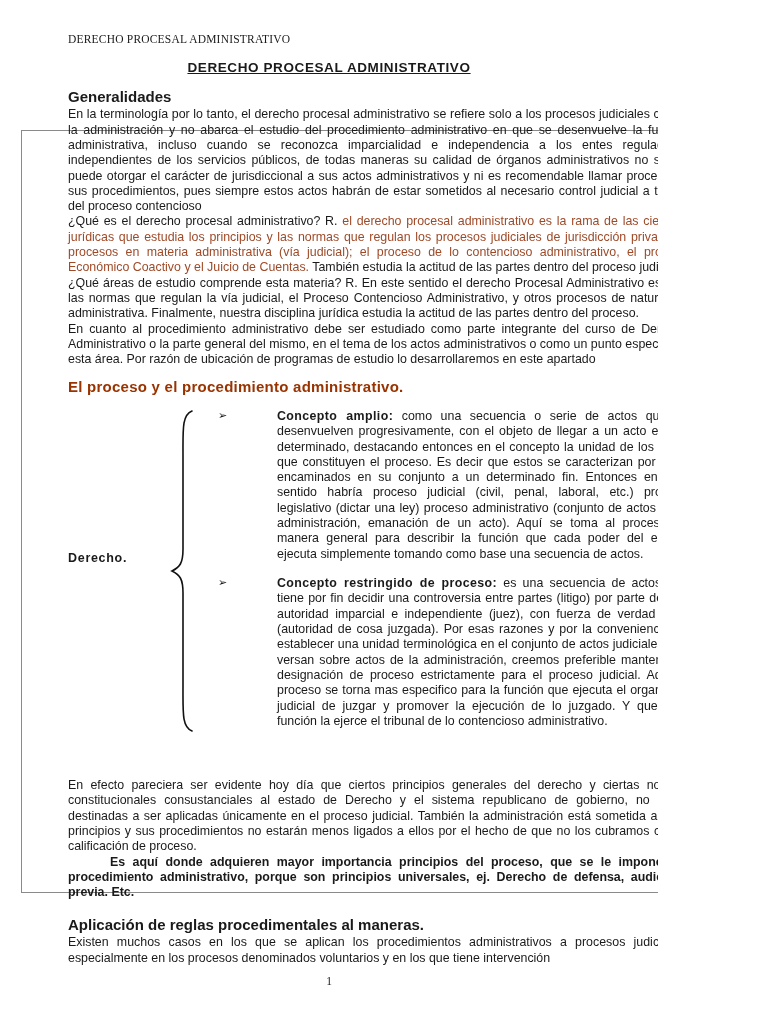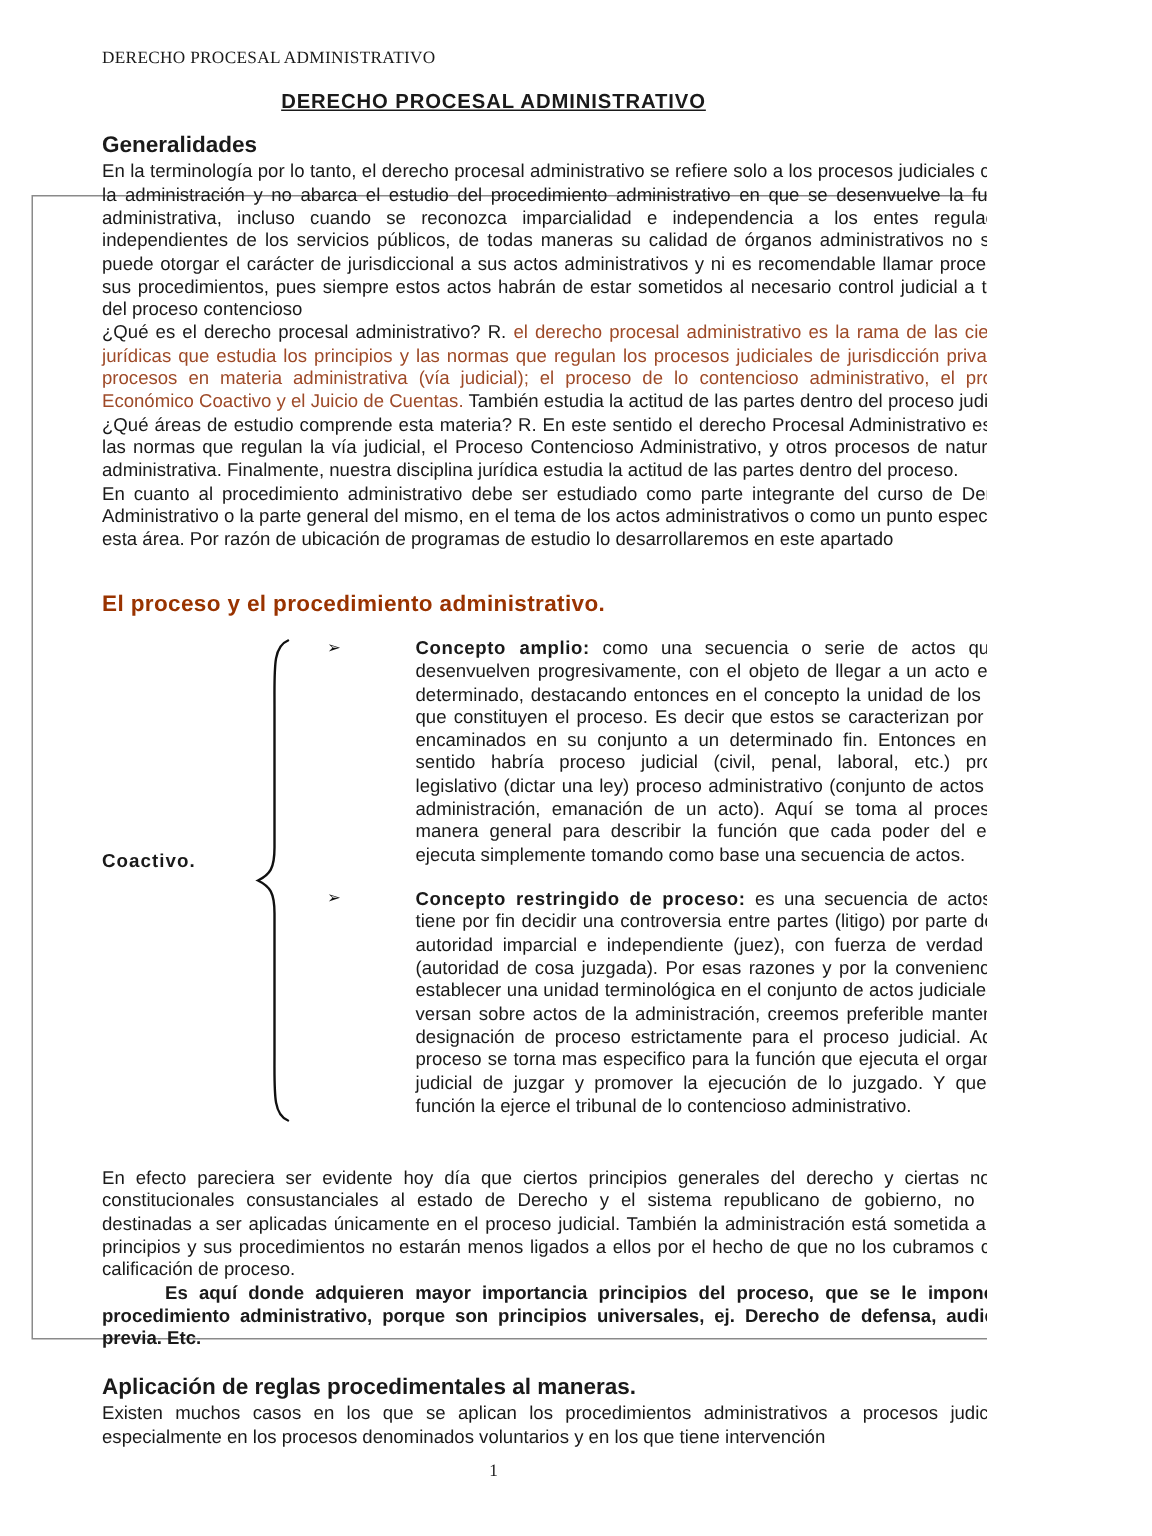"El proceso y el procedimiento" h2.sec { margin-top: 26px -> 10px }
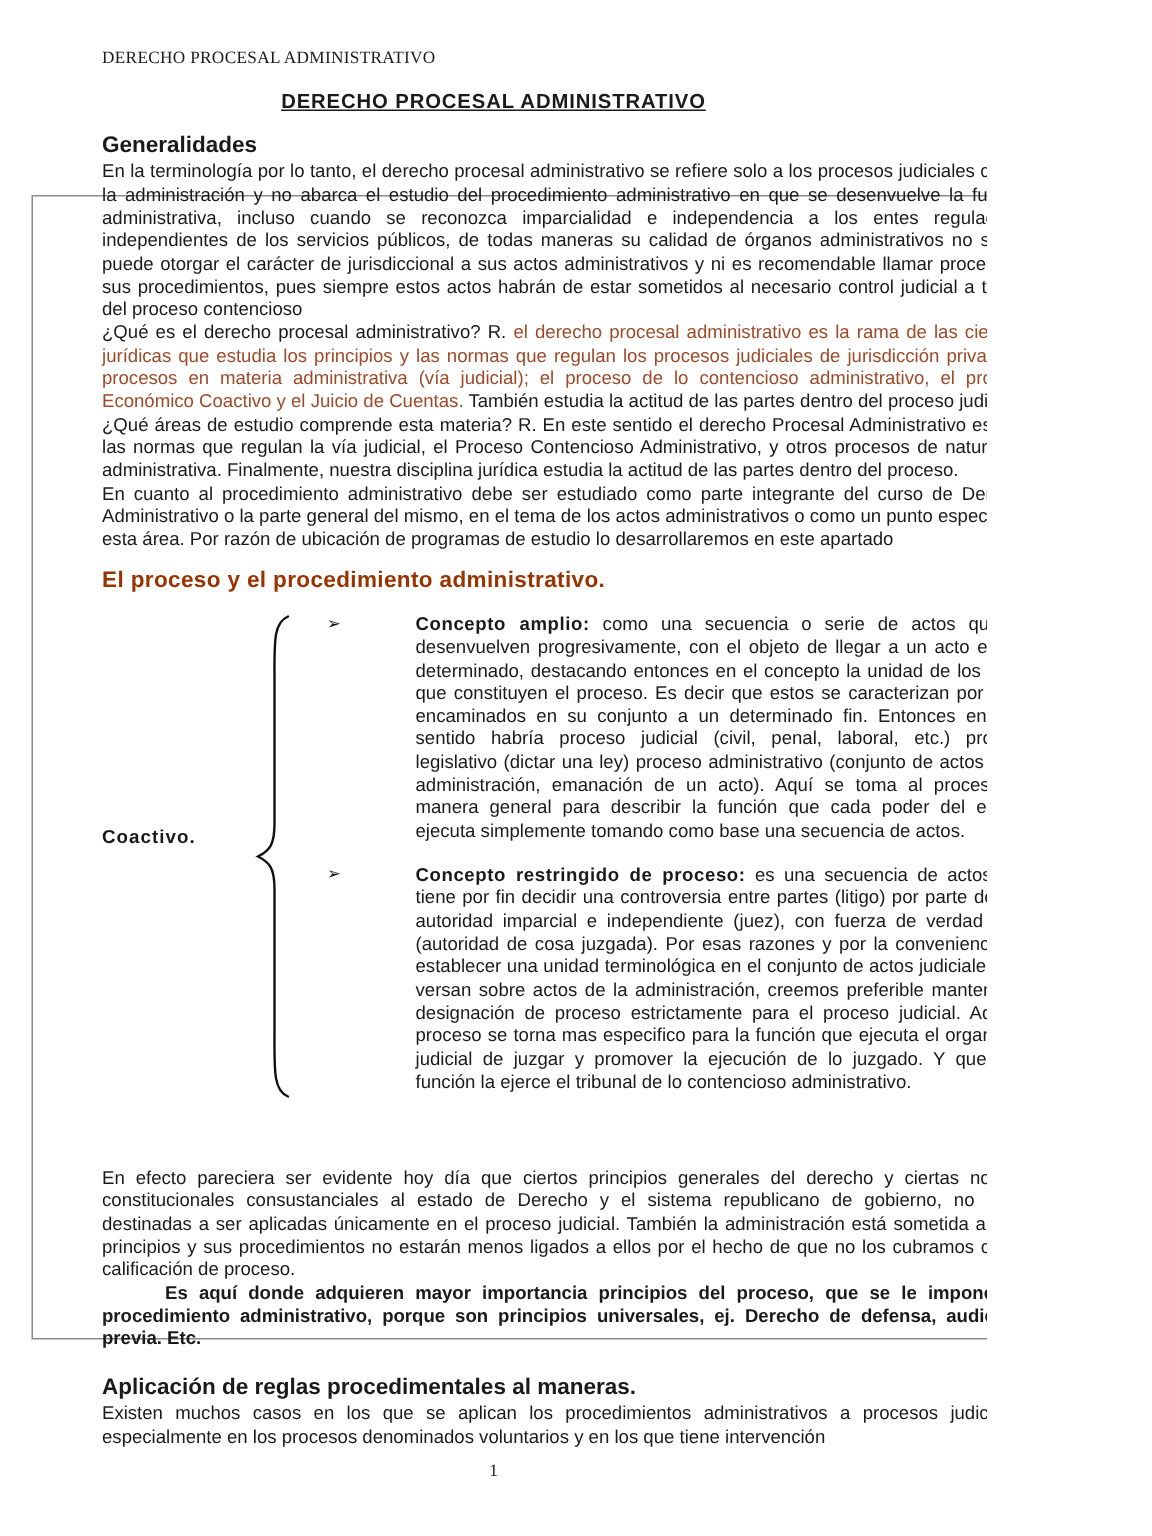"Coactivo." div.brace-label { text: Coactivo -> Derecho }
